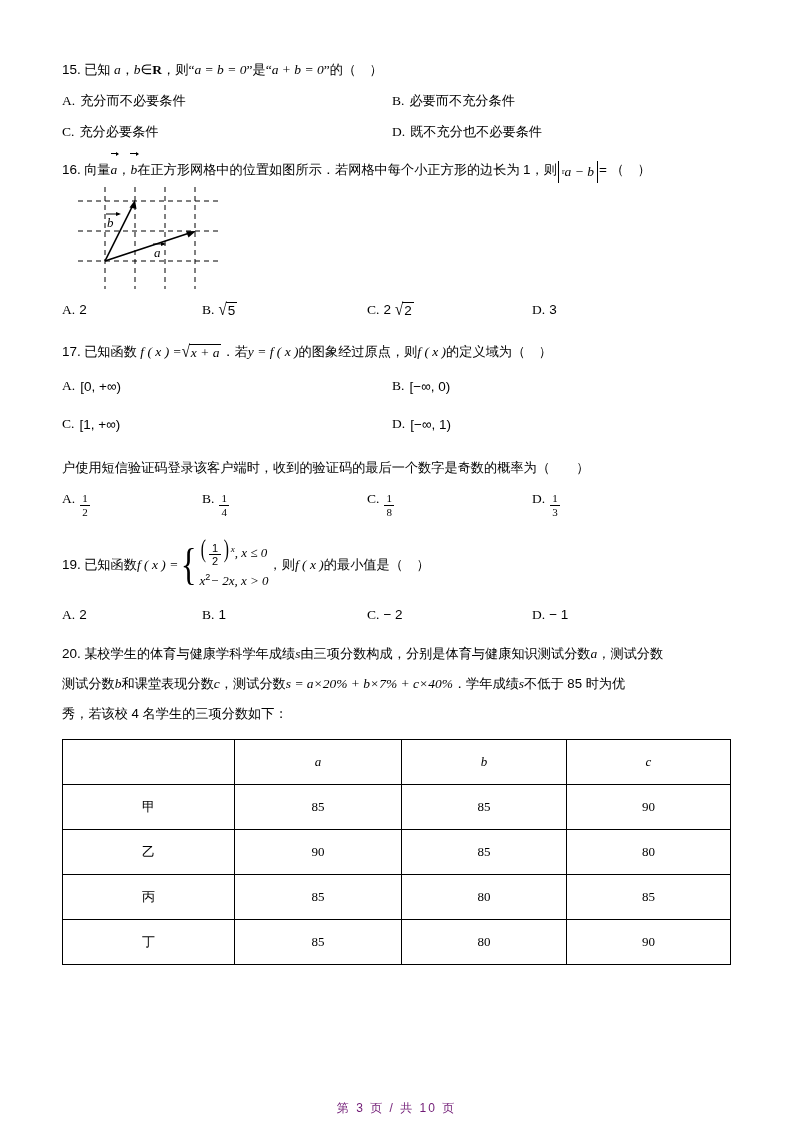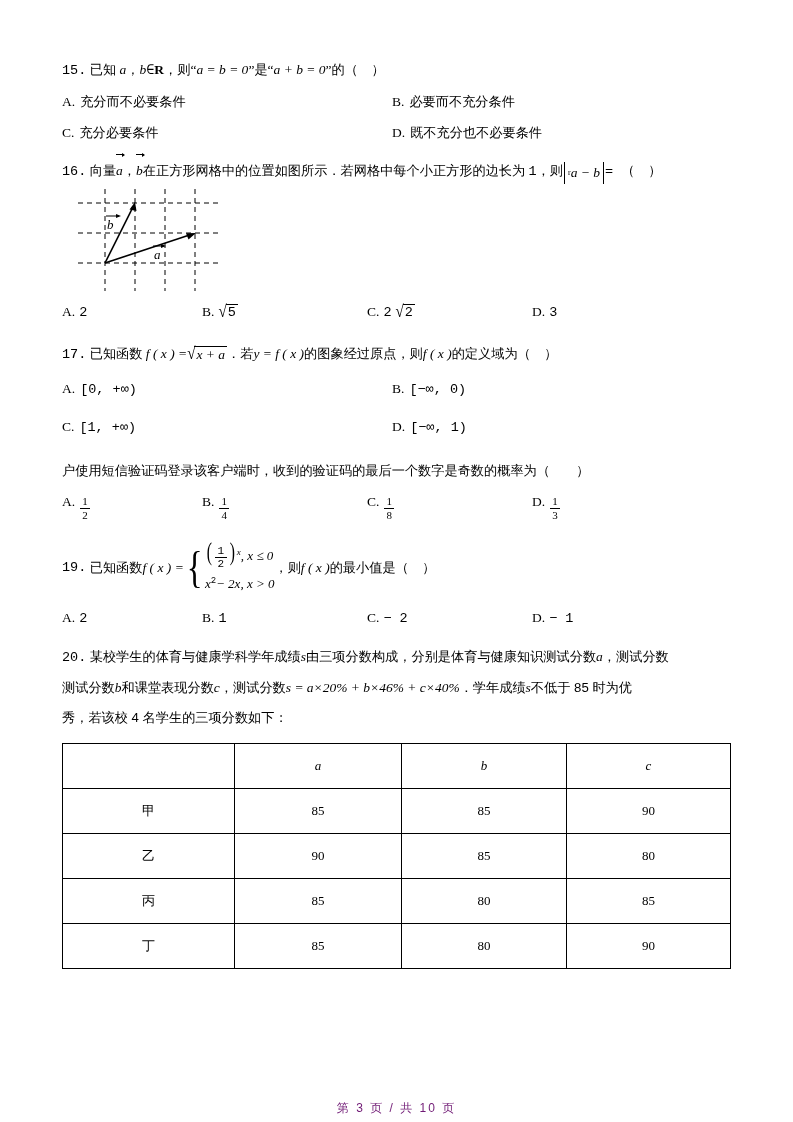"15." .mn { font-family: Liberation Mono, monospace -> Liberation Sans, sans-serif }
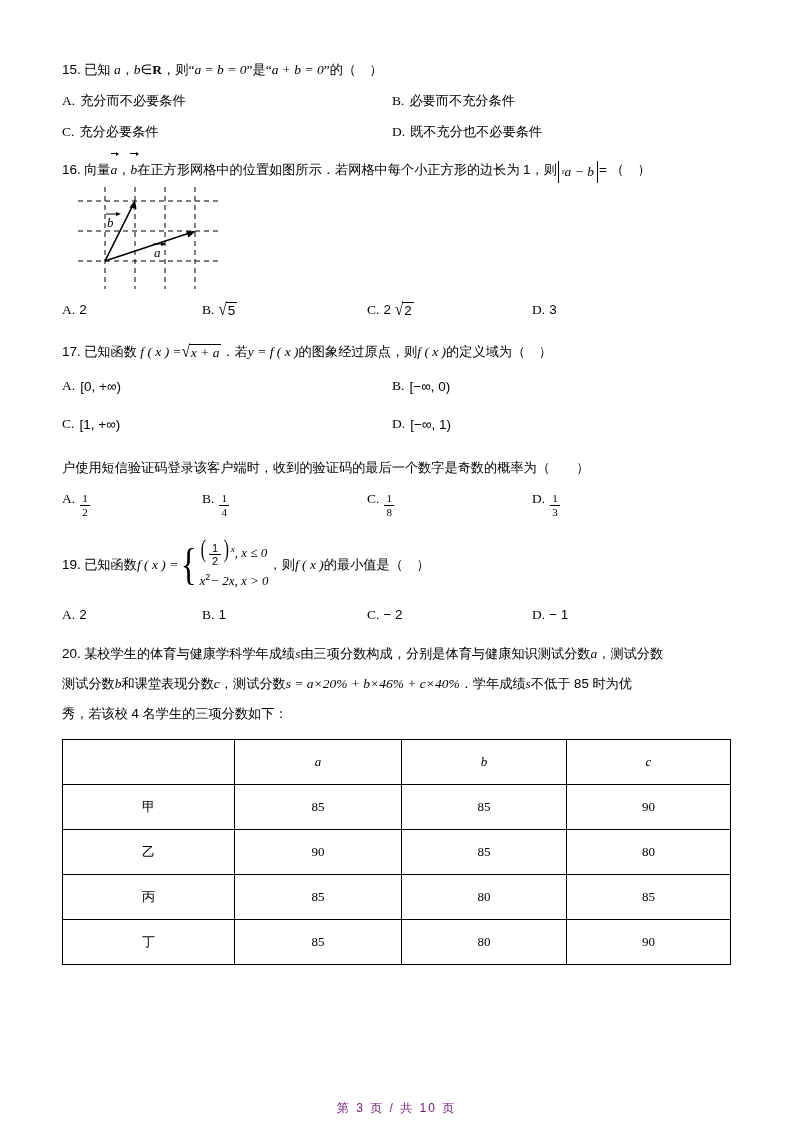"s = a×20% + b×46%" span.mi { text: 46% -> 7% }
